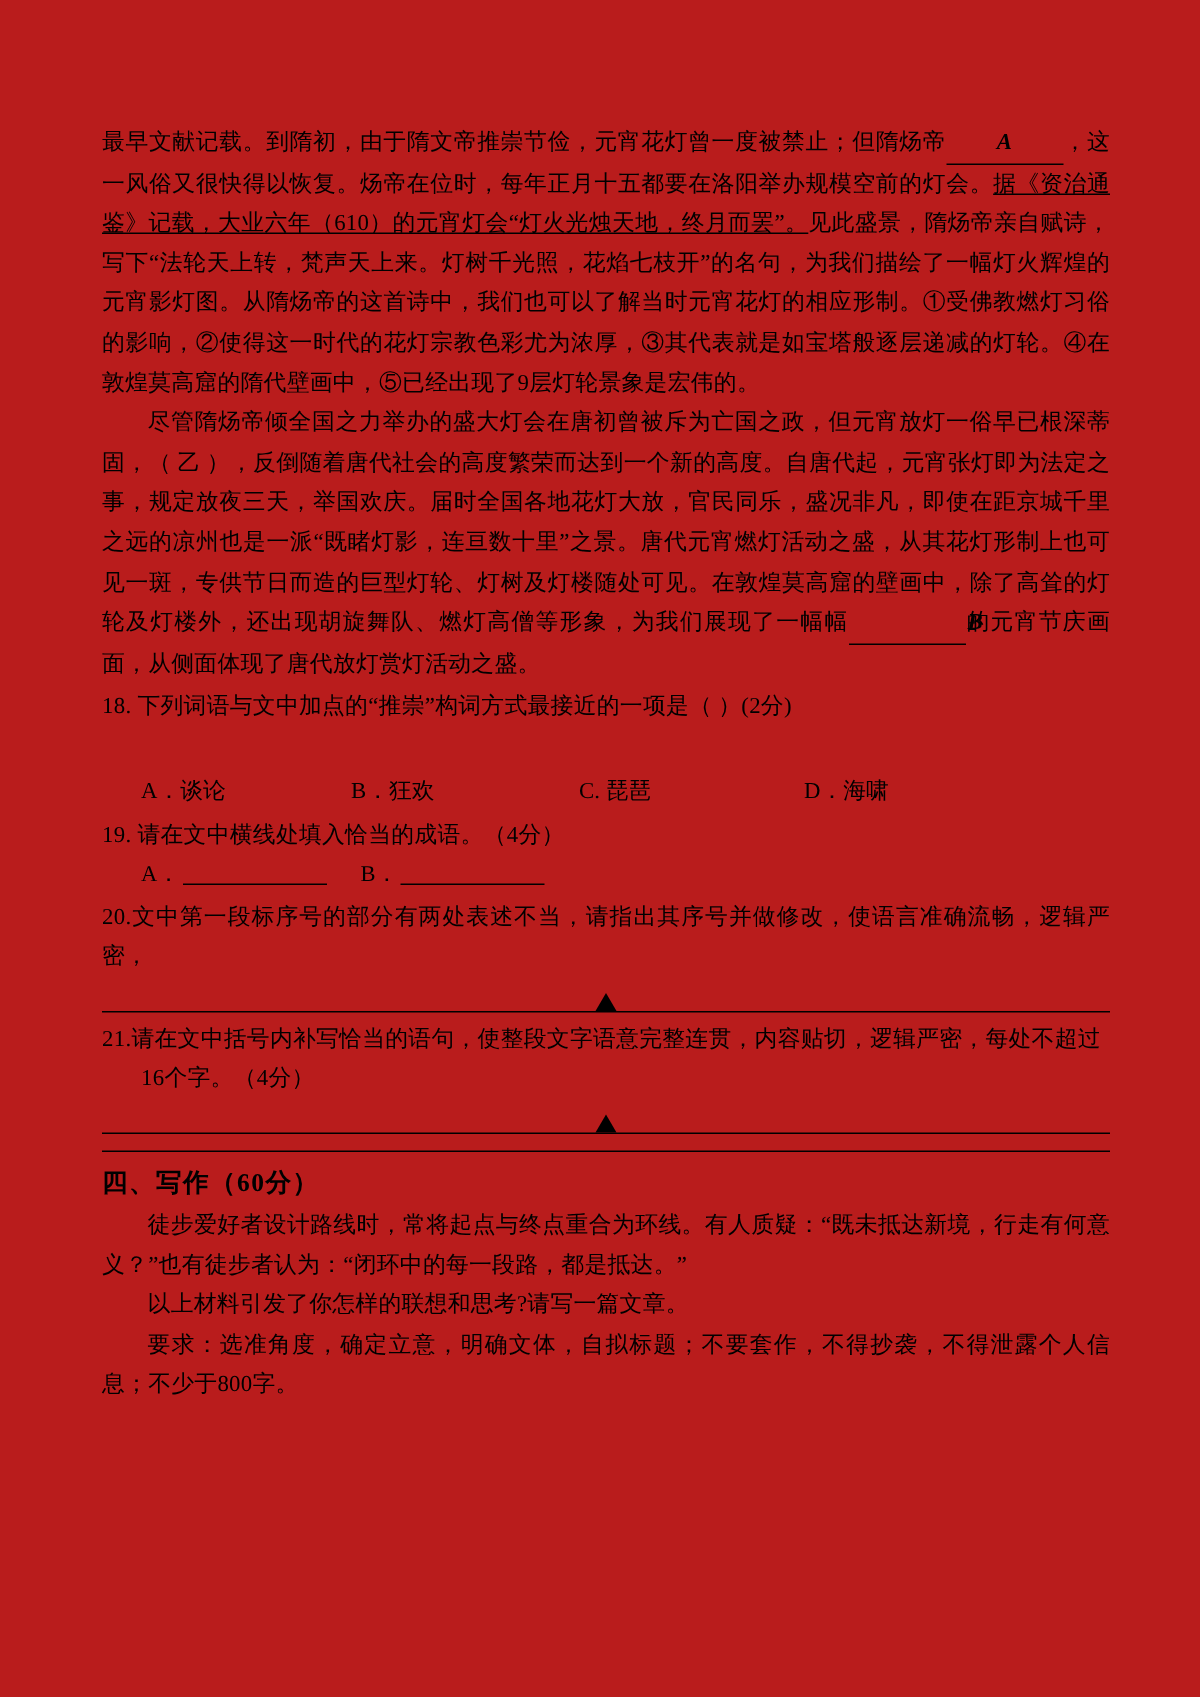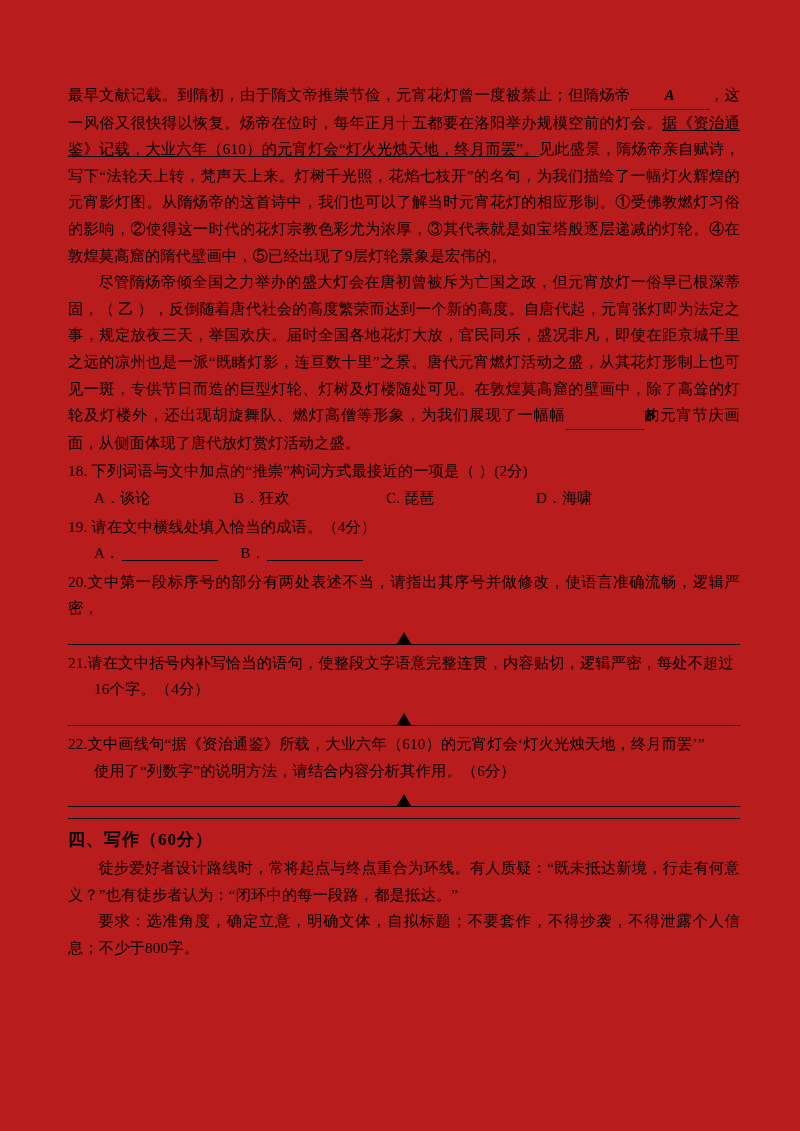"A．谈论" .opts span { margin-top: none -> 30px }
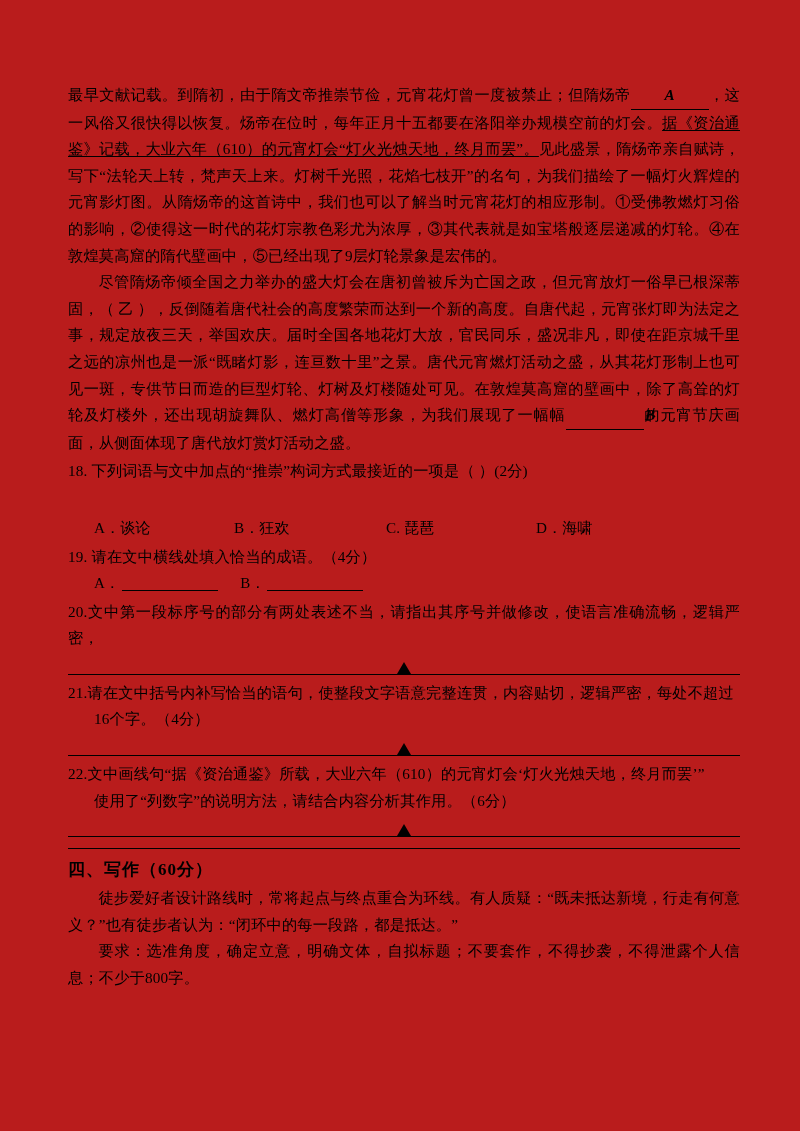"22.文中画线句“据《资治通鉴》所载，大业六年（610）的元宵灯会‘灯火光烛天地" div.q-block { html: <div> <p><span>22.</span><span>文中画线句“据《资治通鉴》所载，大业六年（610）的元宵灯会‘灯火光烛天地，终月而罢’”</span></p> <p>使用了“列数字”的说明方法，请结合内容分析其作用。（6分）</p> <div> <span></span> </div> </div> -> none }
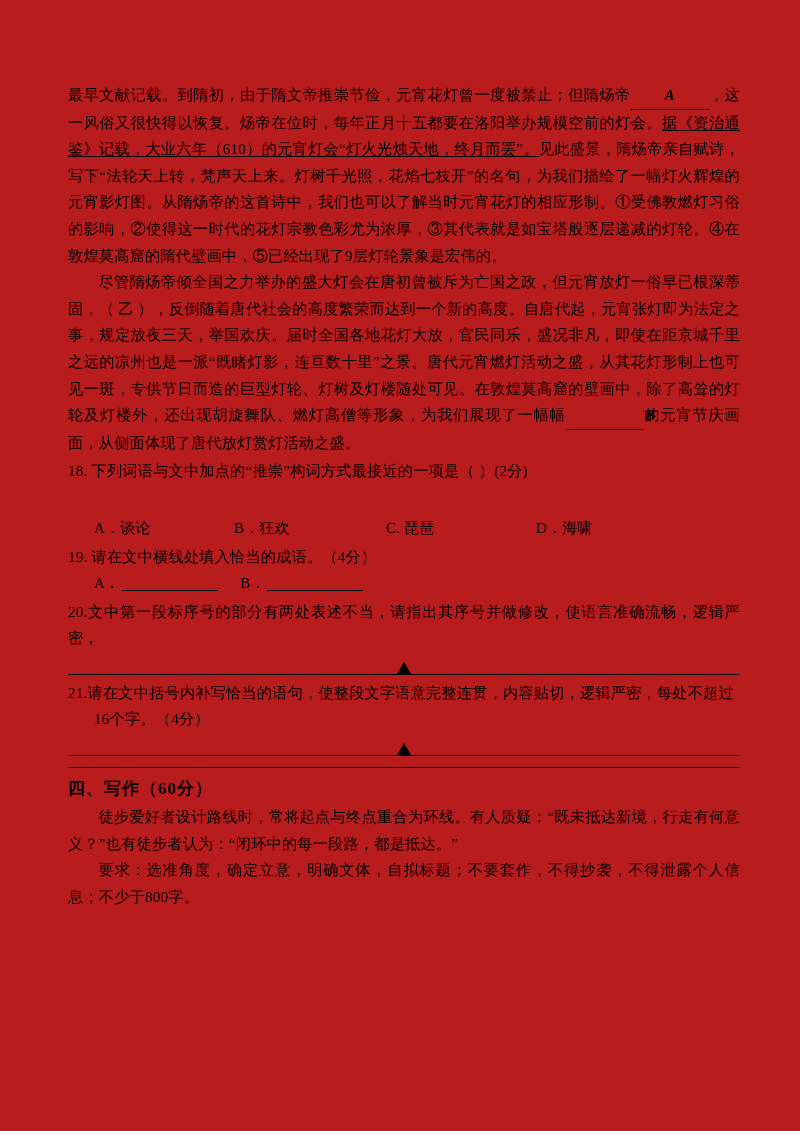"以上材料引发了你怎样的联想和思考?请写一篇文章。" p.qnum { html: none -> <p>以上材料引发了你怎样的联想和思考?请写一篇文章。</p> }
